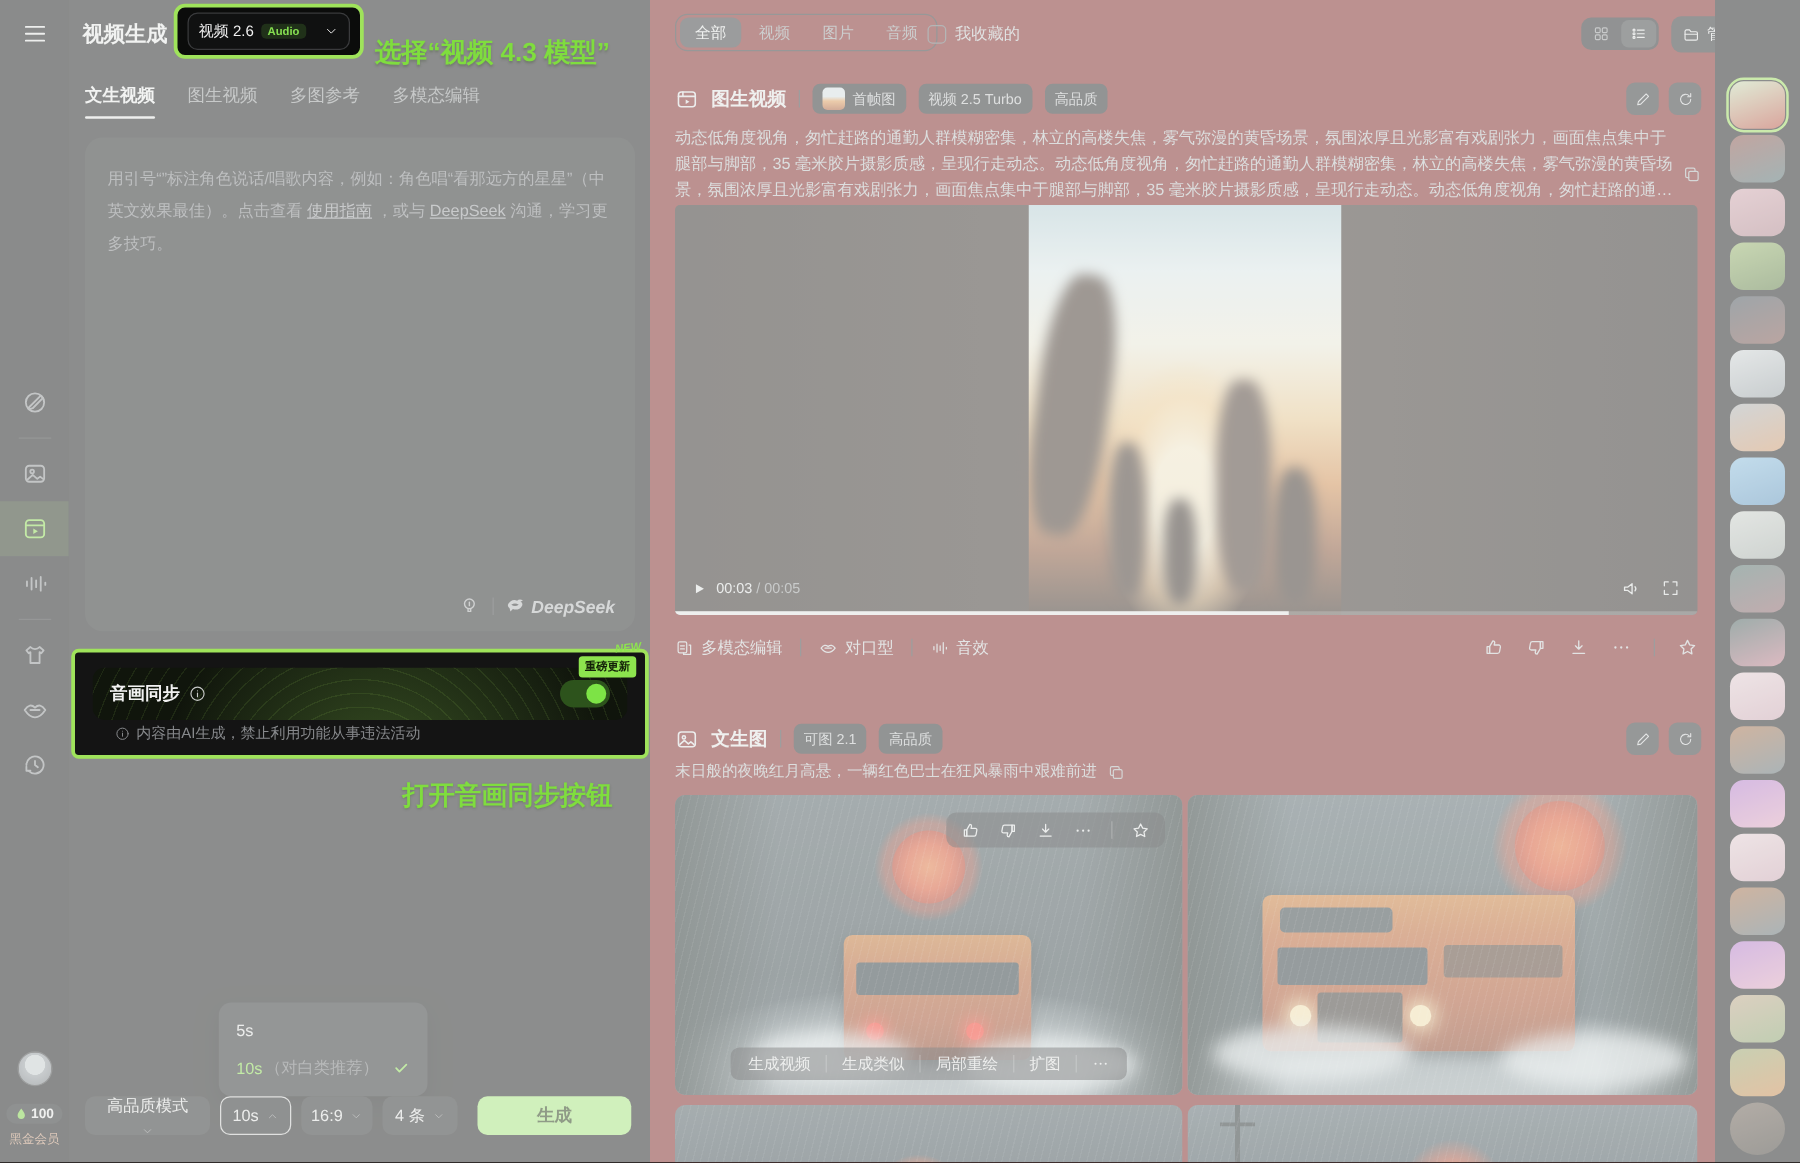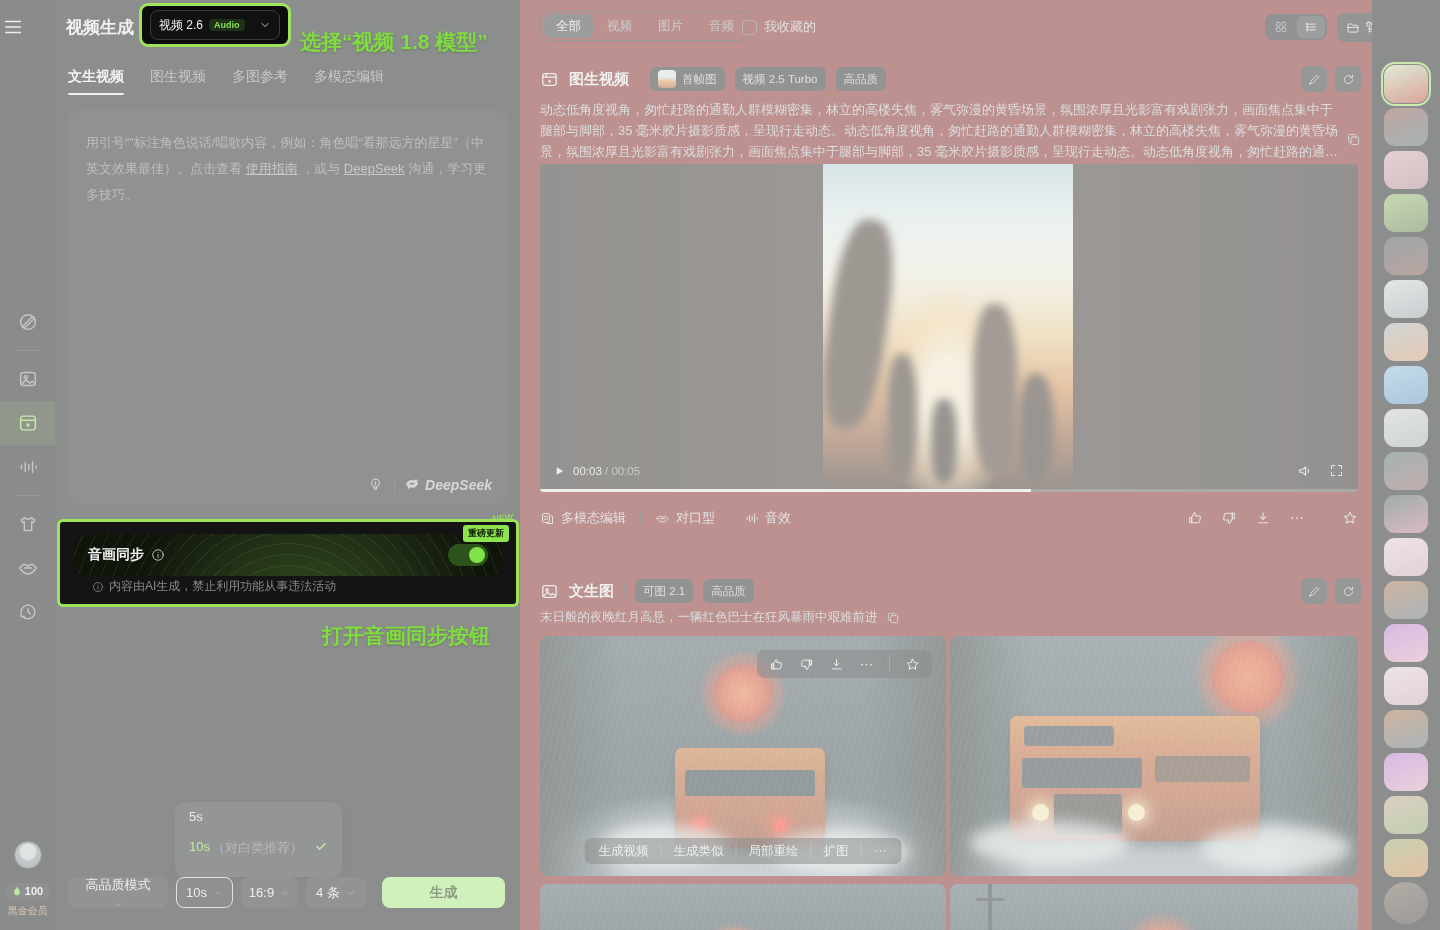"选择“视频 1.8 模型”" div.annot { text: 1.8 -> 4.3 }
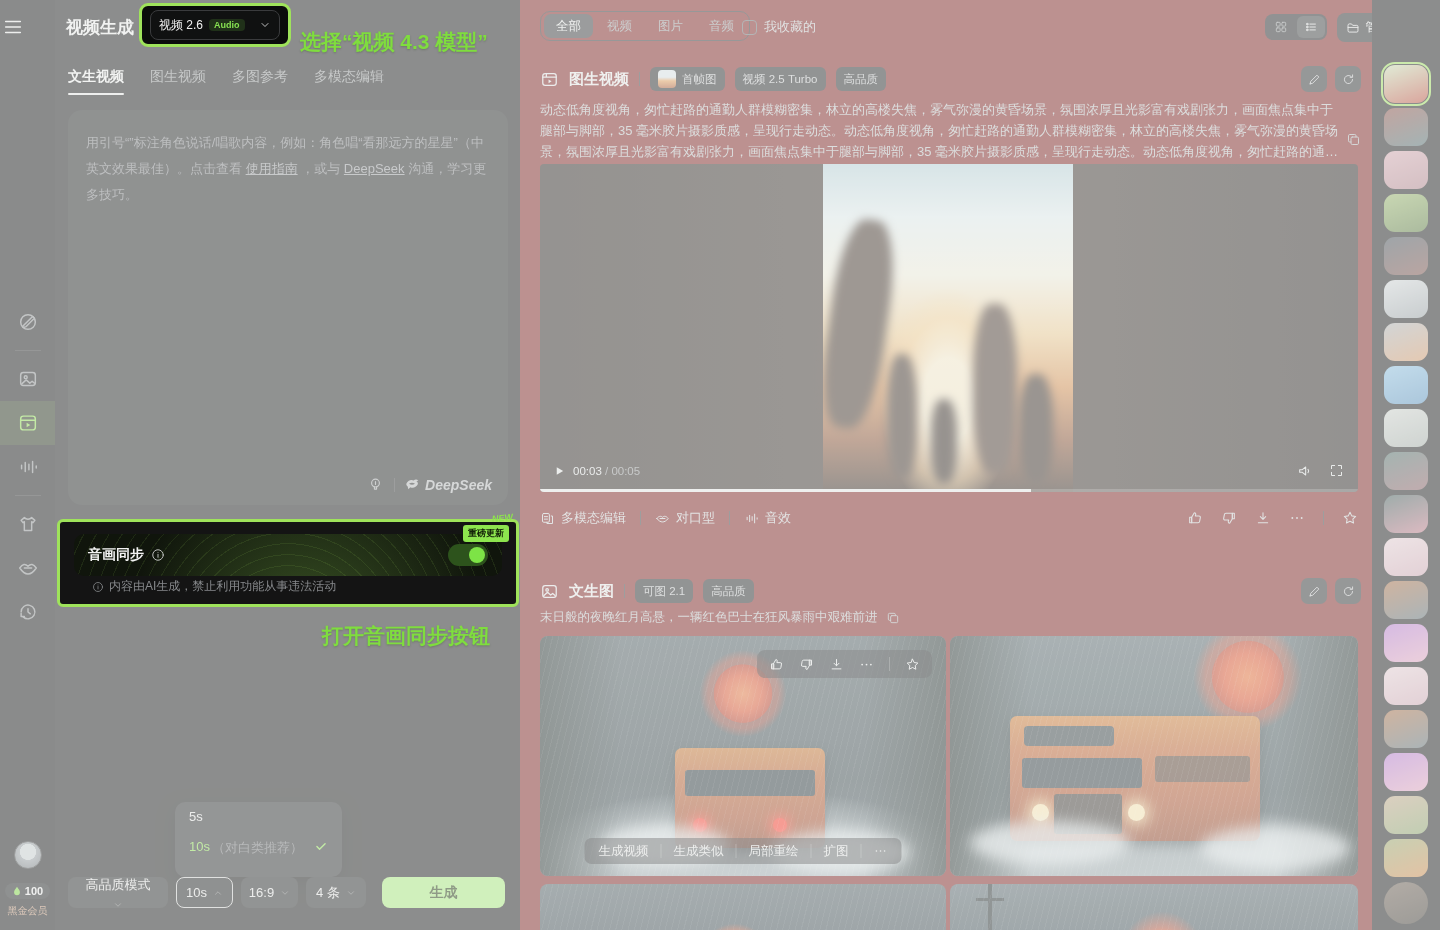"5s" .dur-opt { align-items: none -> center }
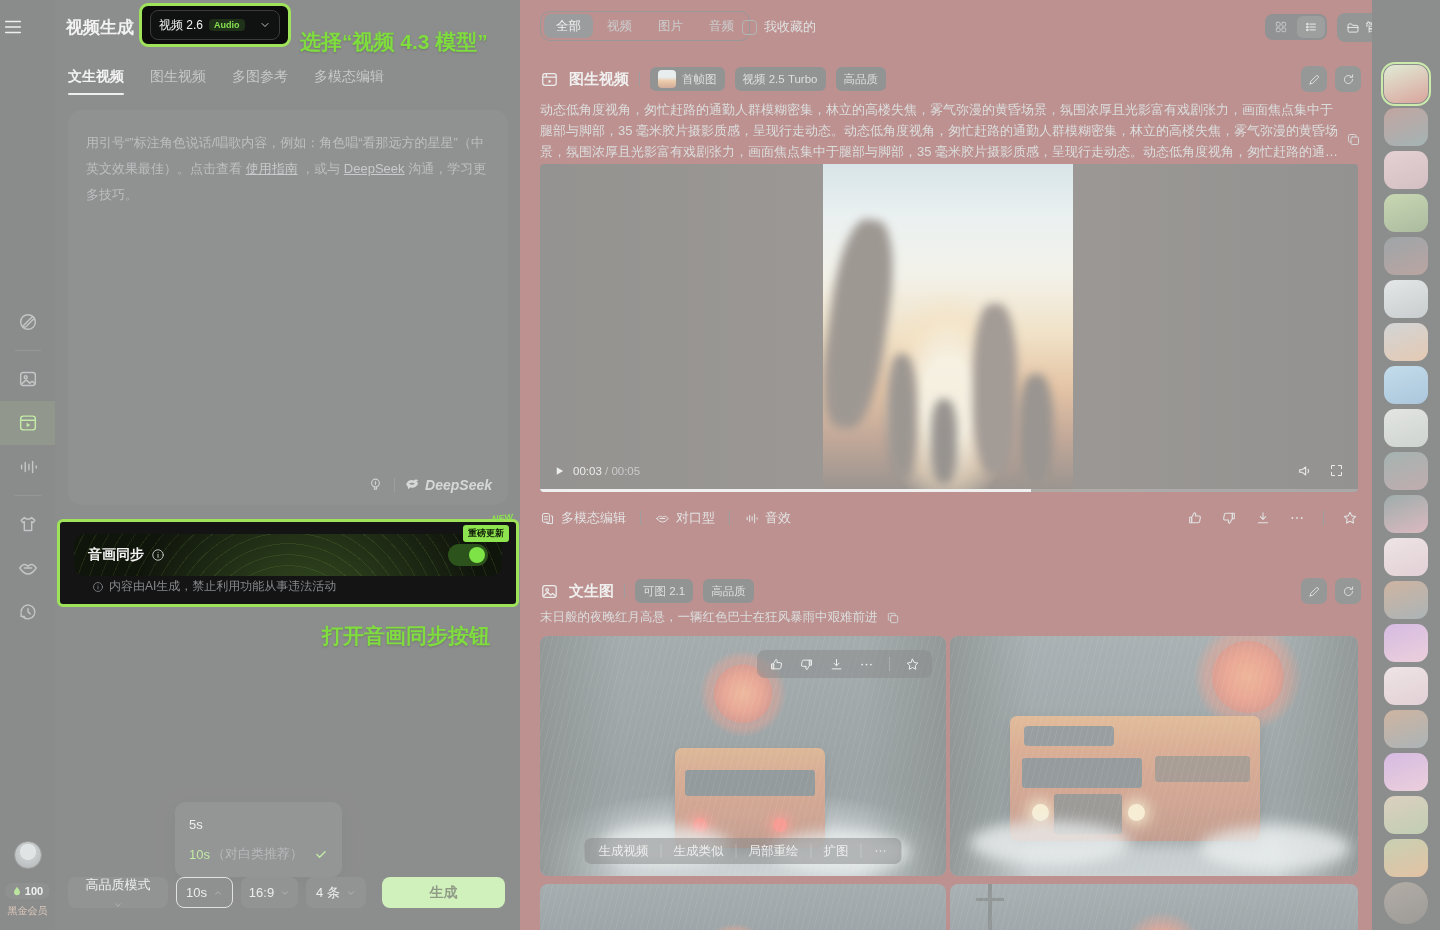"100" #rail { align-items: none -> center }
